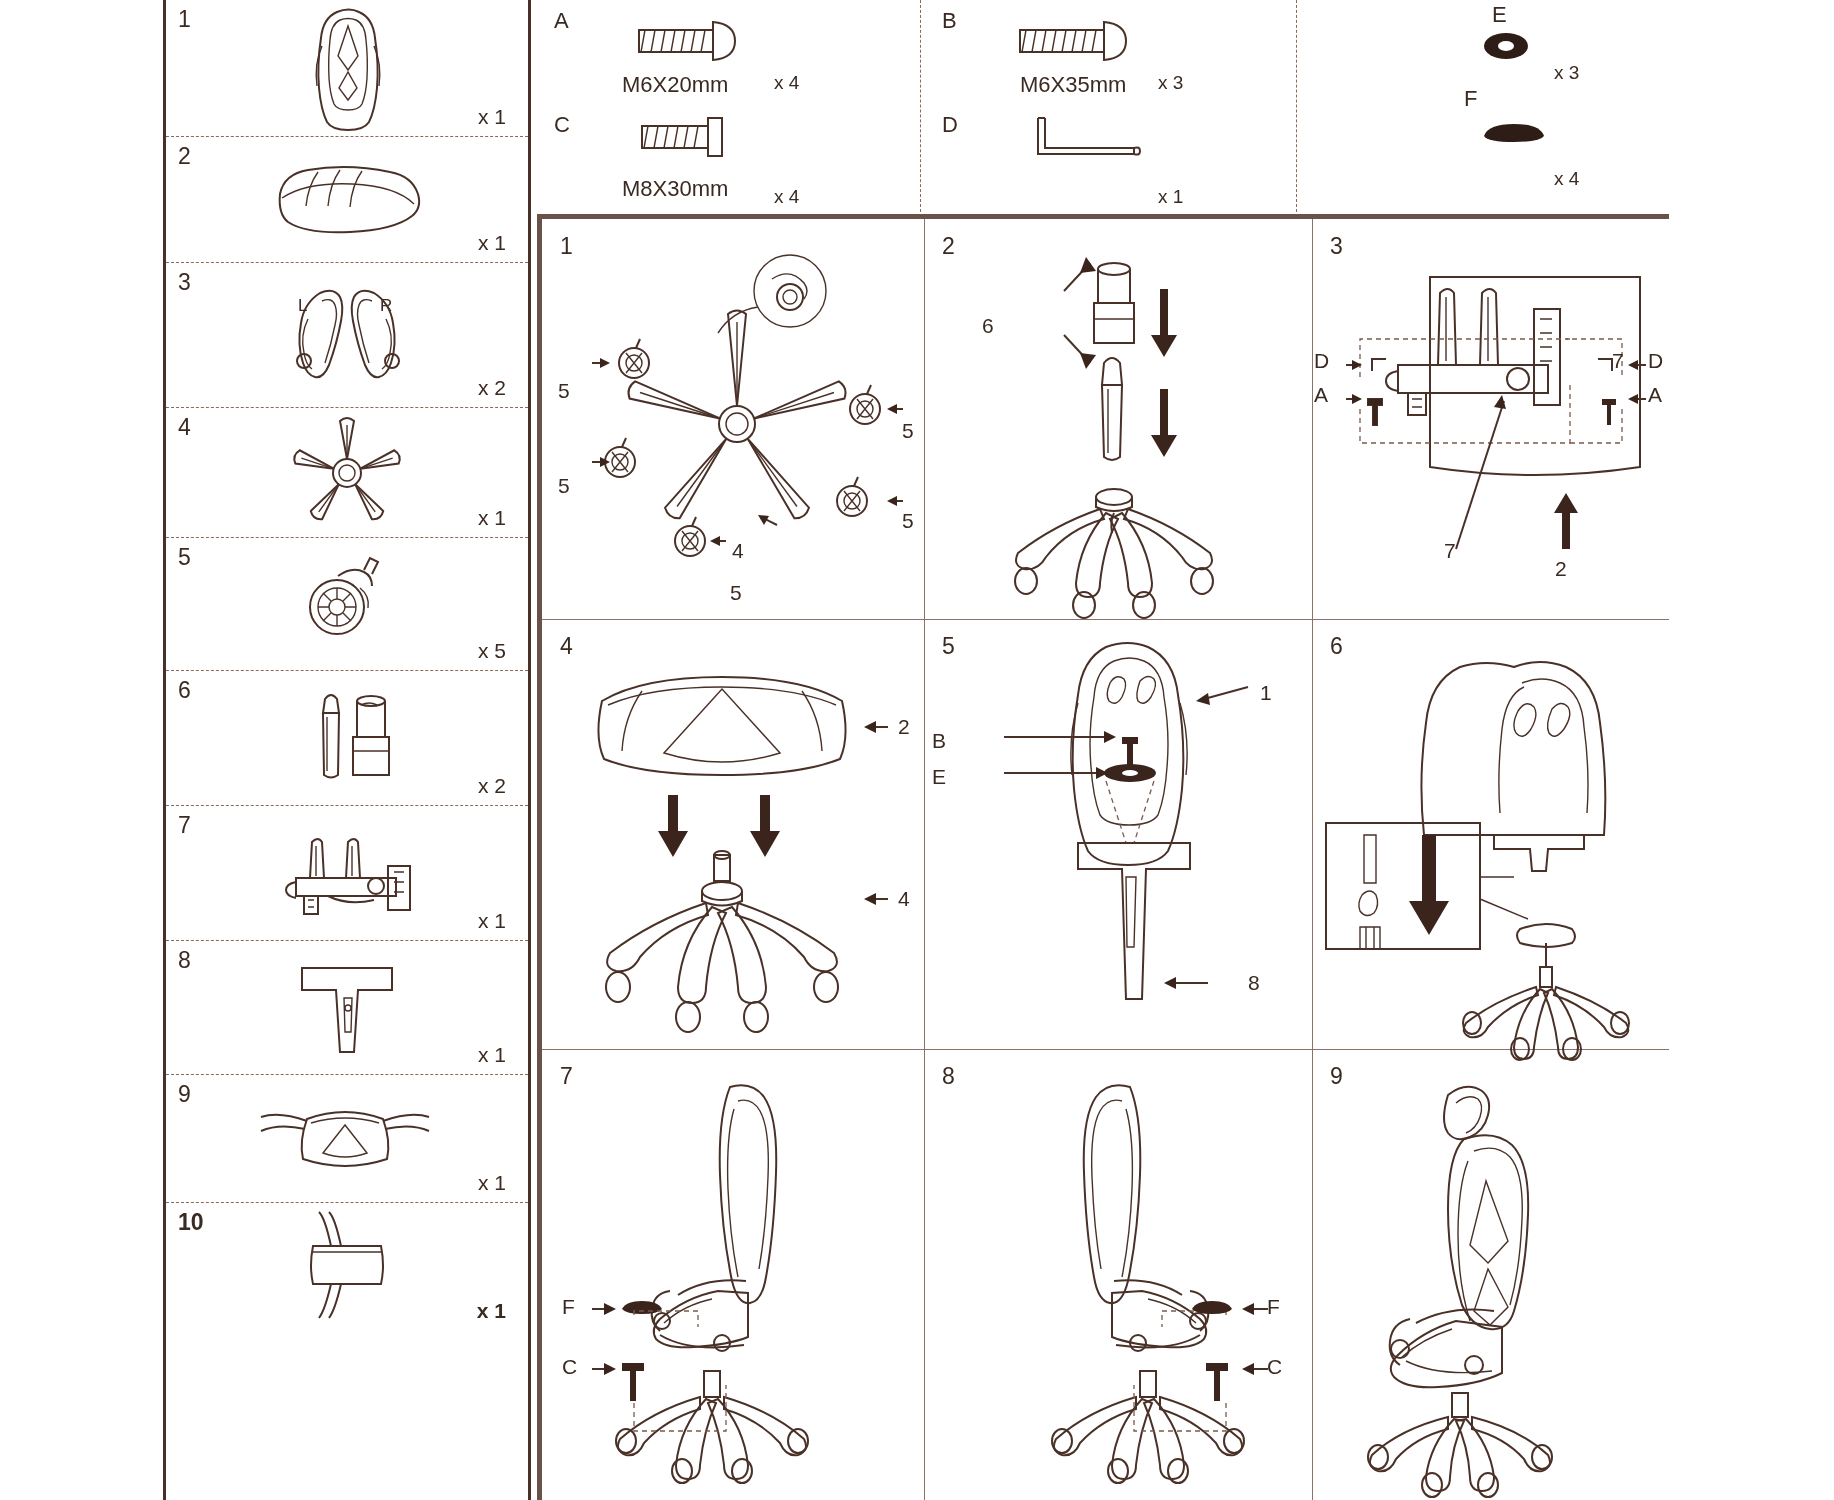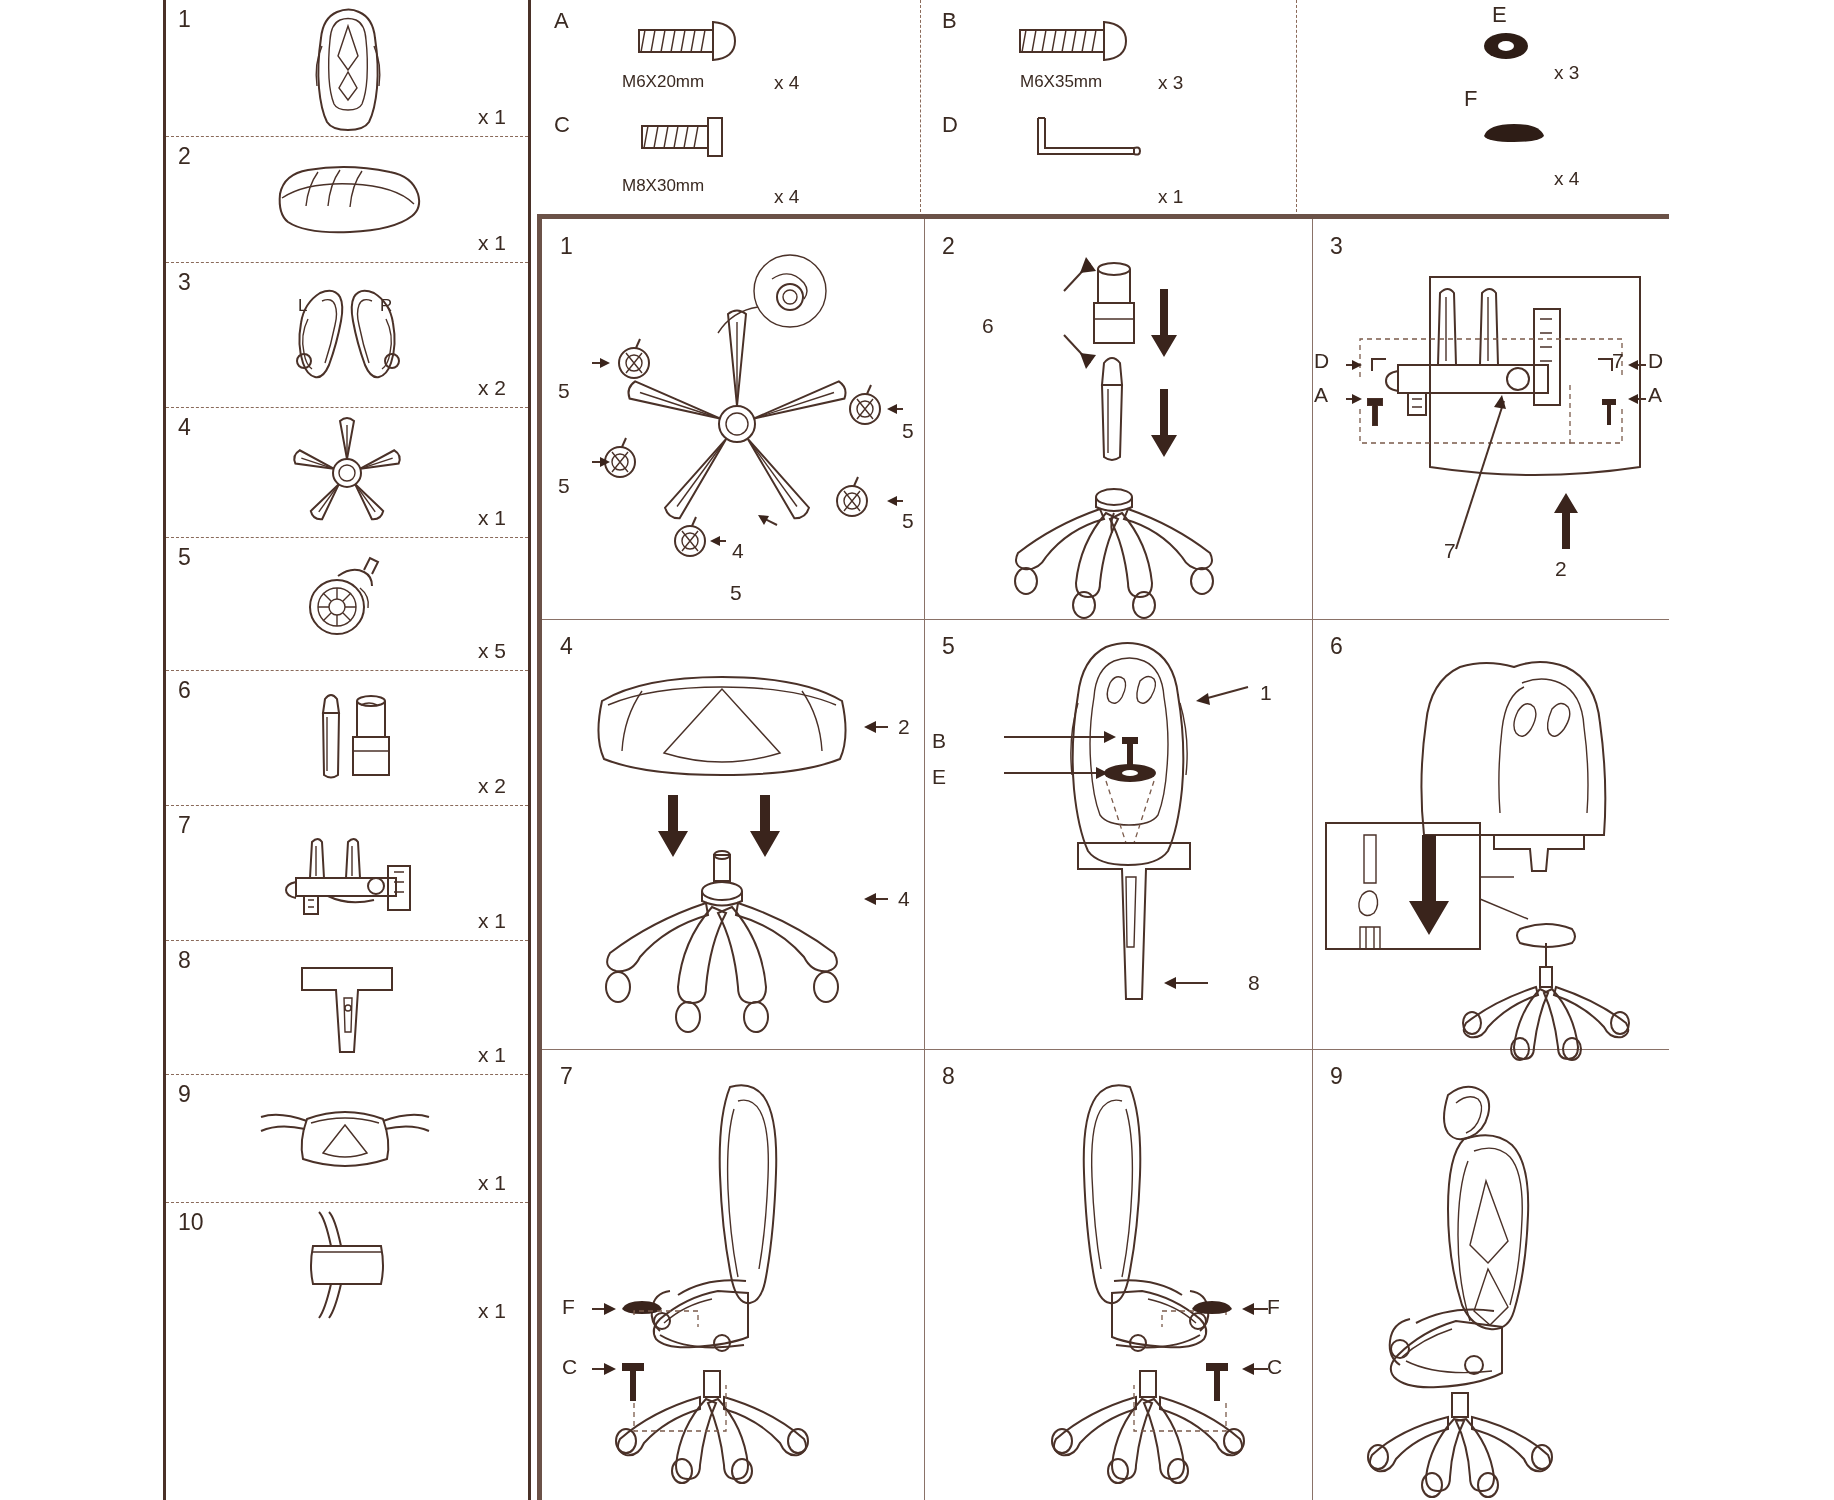"M6X20mm" .hw-spec { font-size: 17px -> 22px }
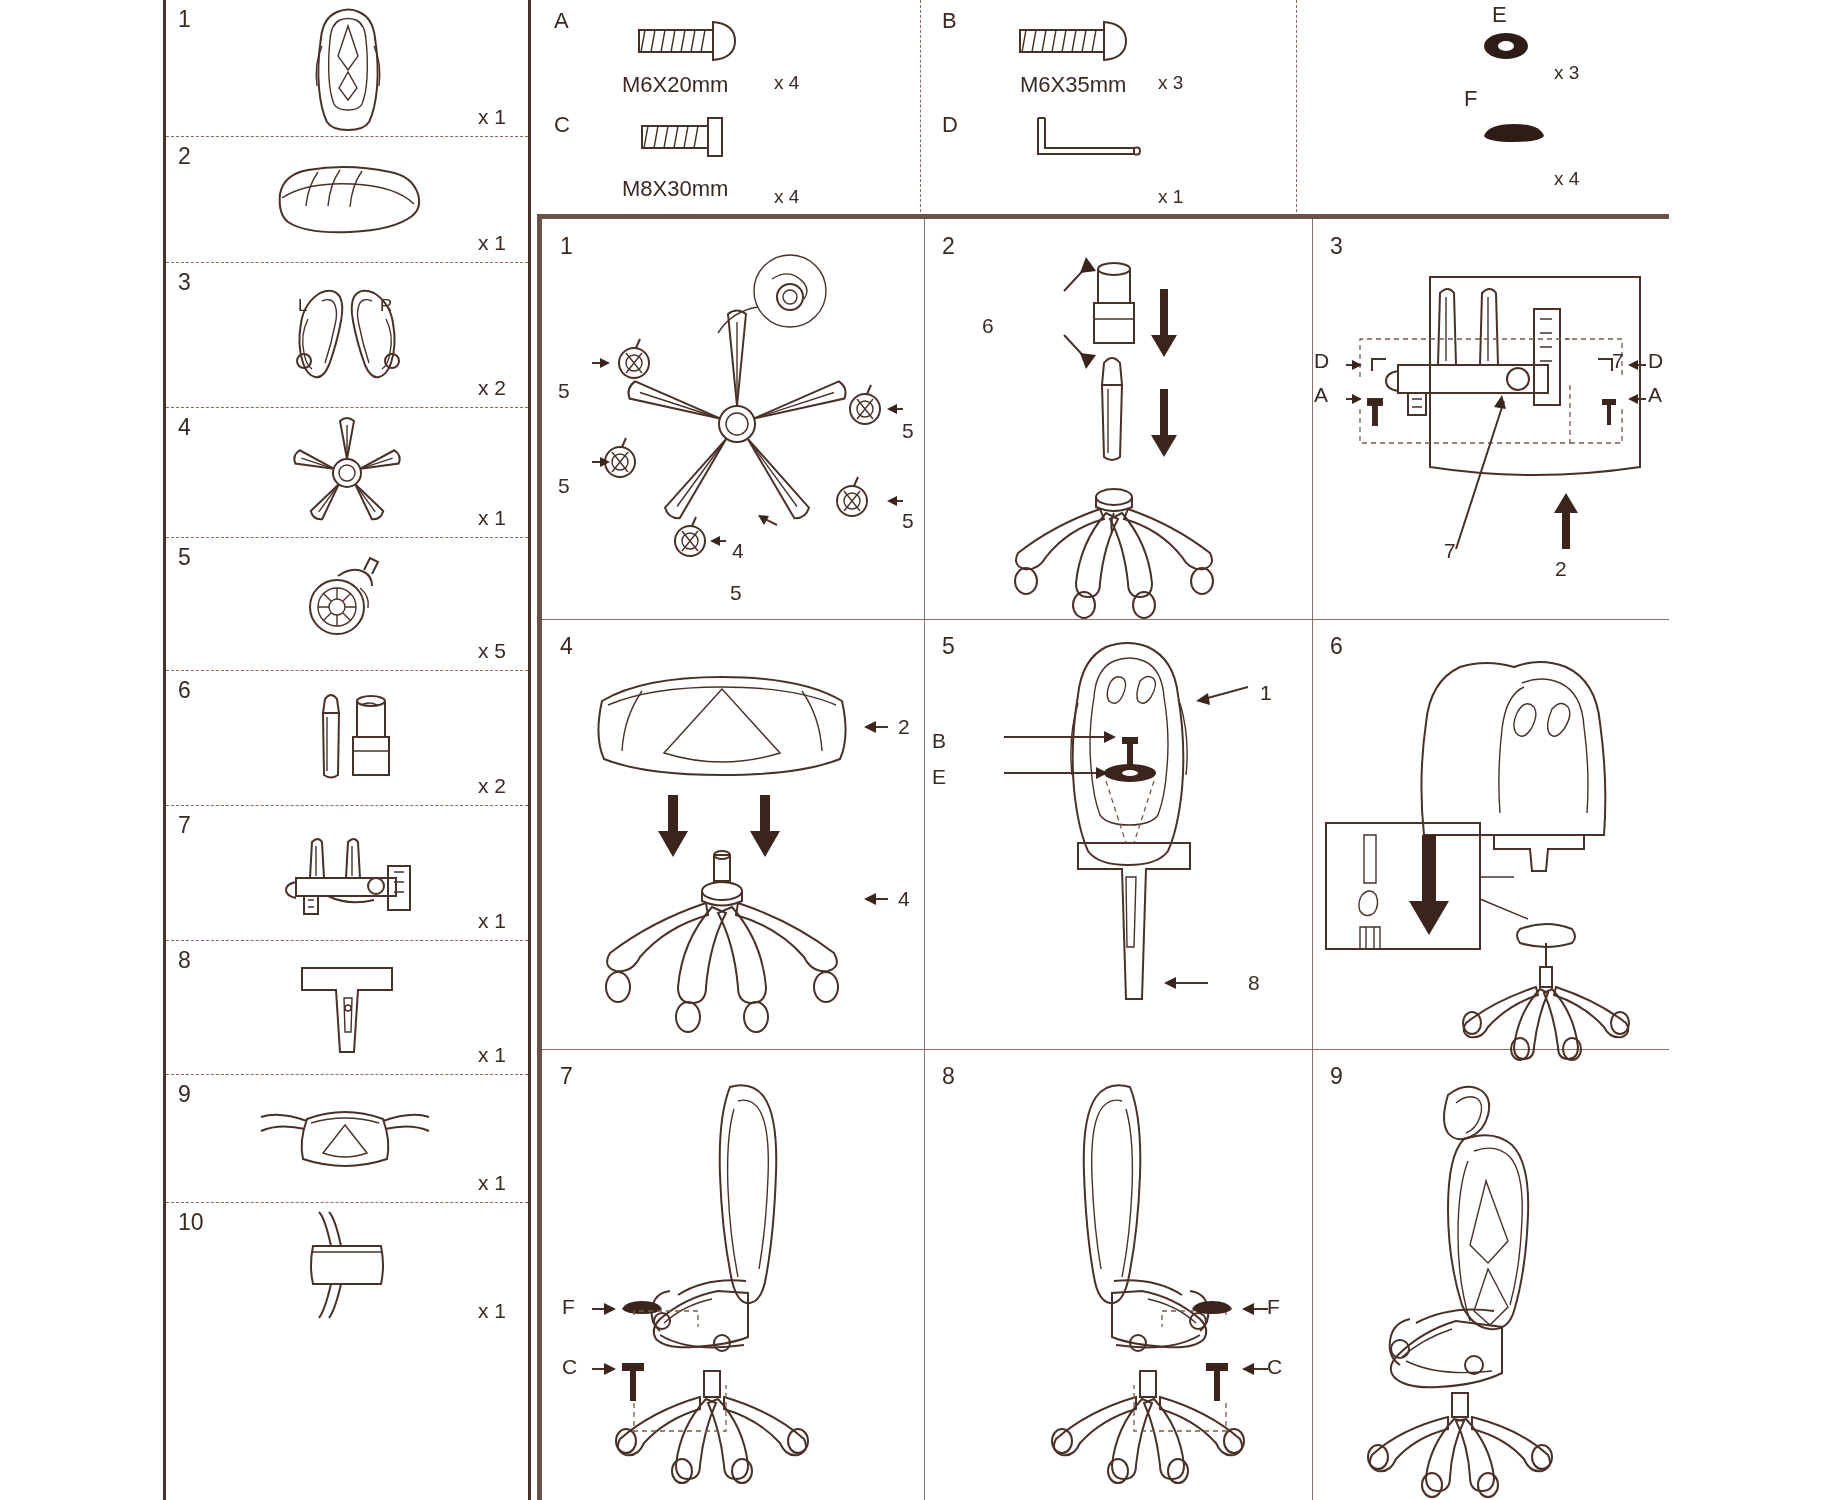"10" .part-row:last-child { font-weight: none -> bold }
